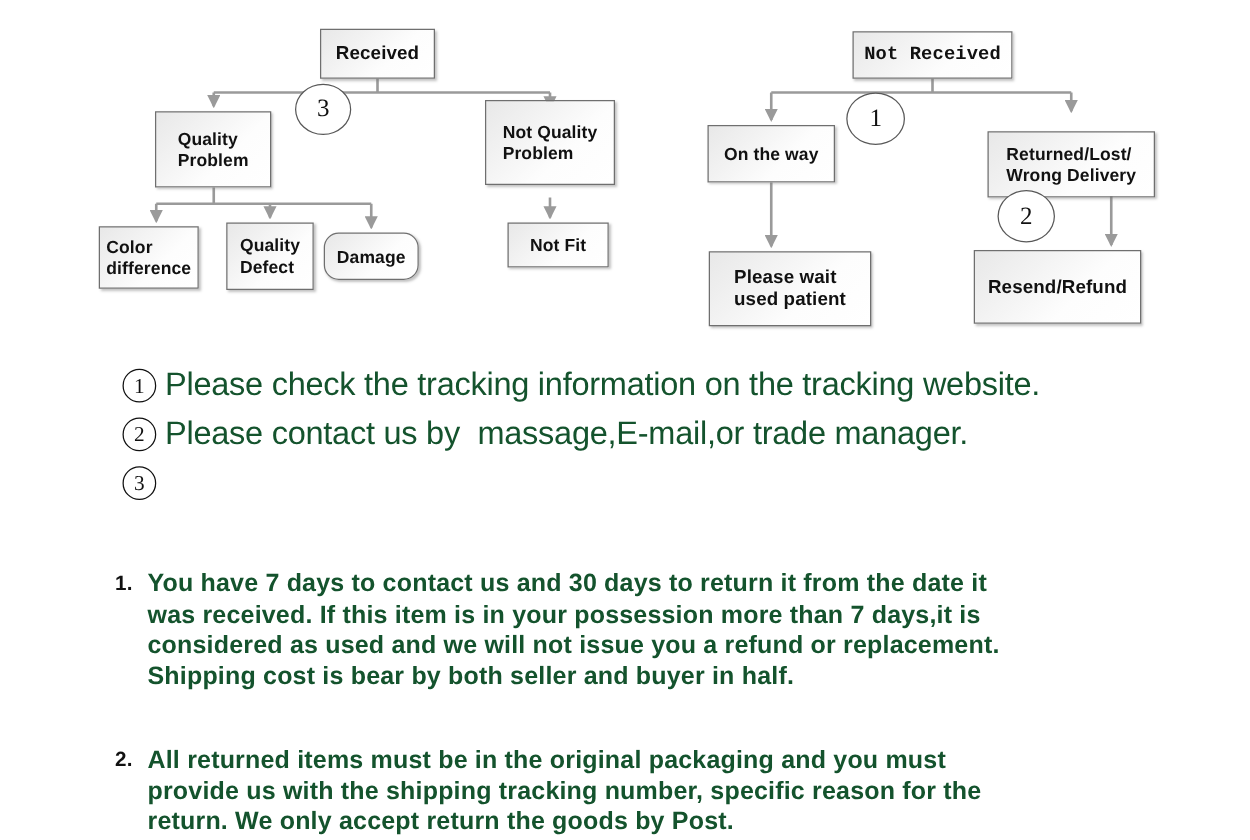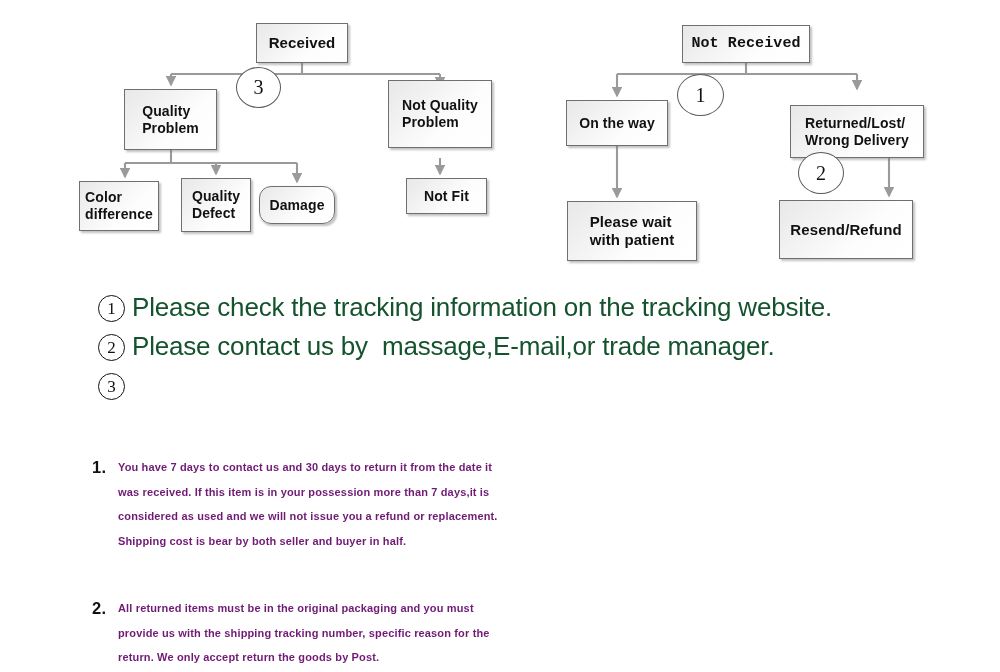"Please wait" div.node { text: with -> used }
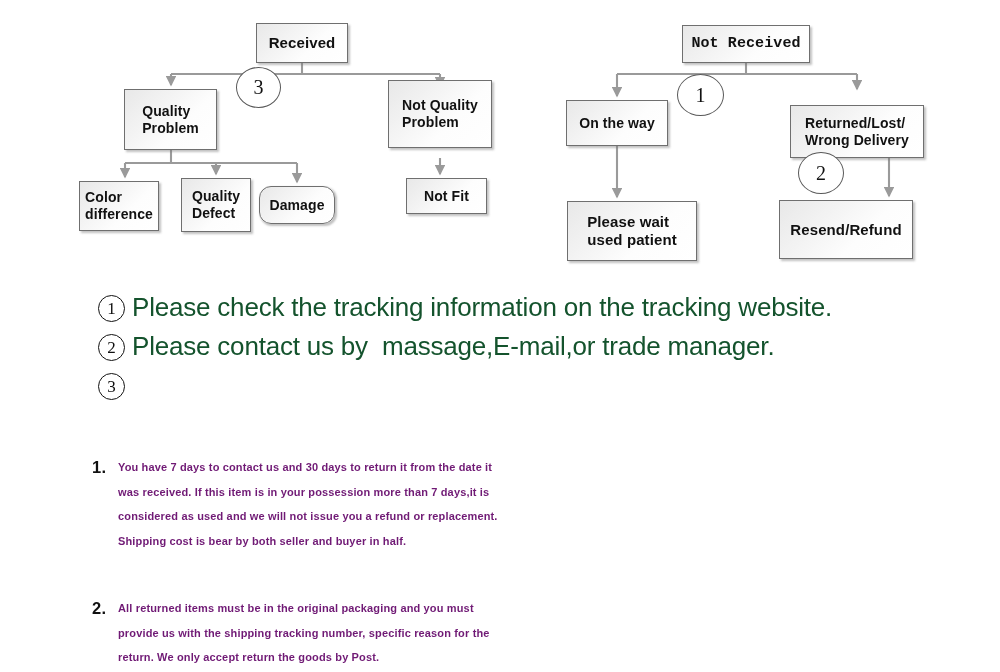"You have 7 days to" .policy-lines { color: #701a75 -> #14532d; font-size: 11px -> 20px }
